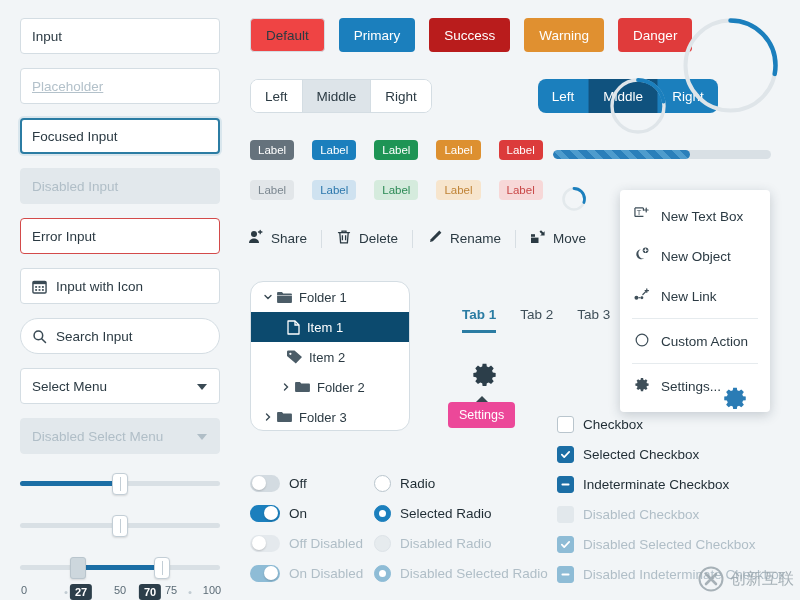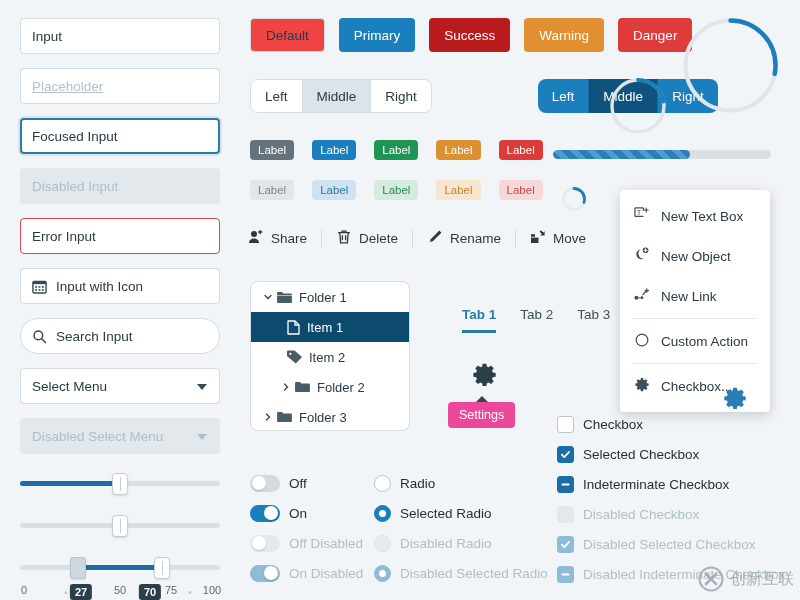"Folder 1" #tree { border-radius: 8px -> 13px }
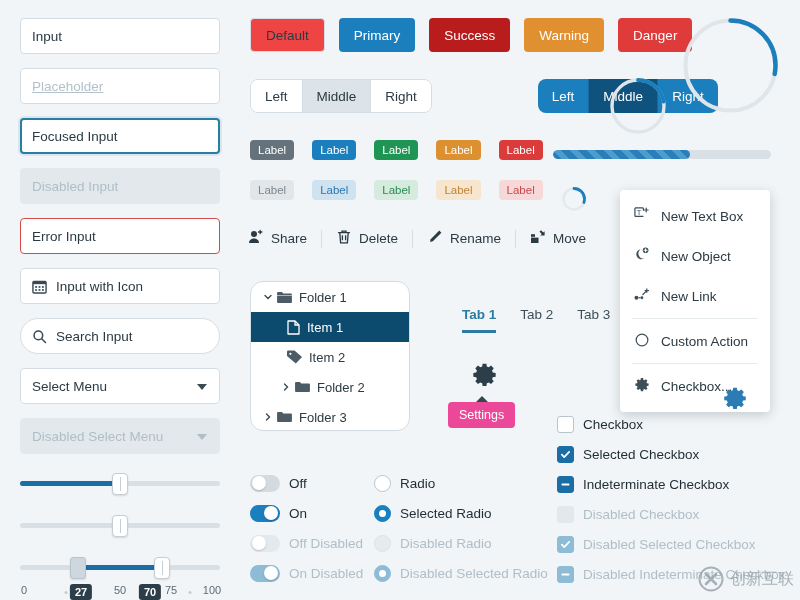"Checkbox..." span { text: Checkbox -> Settings }
